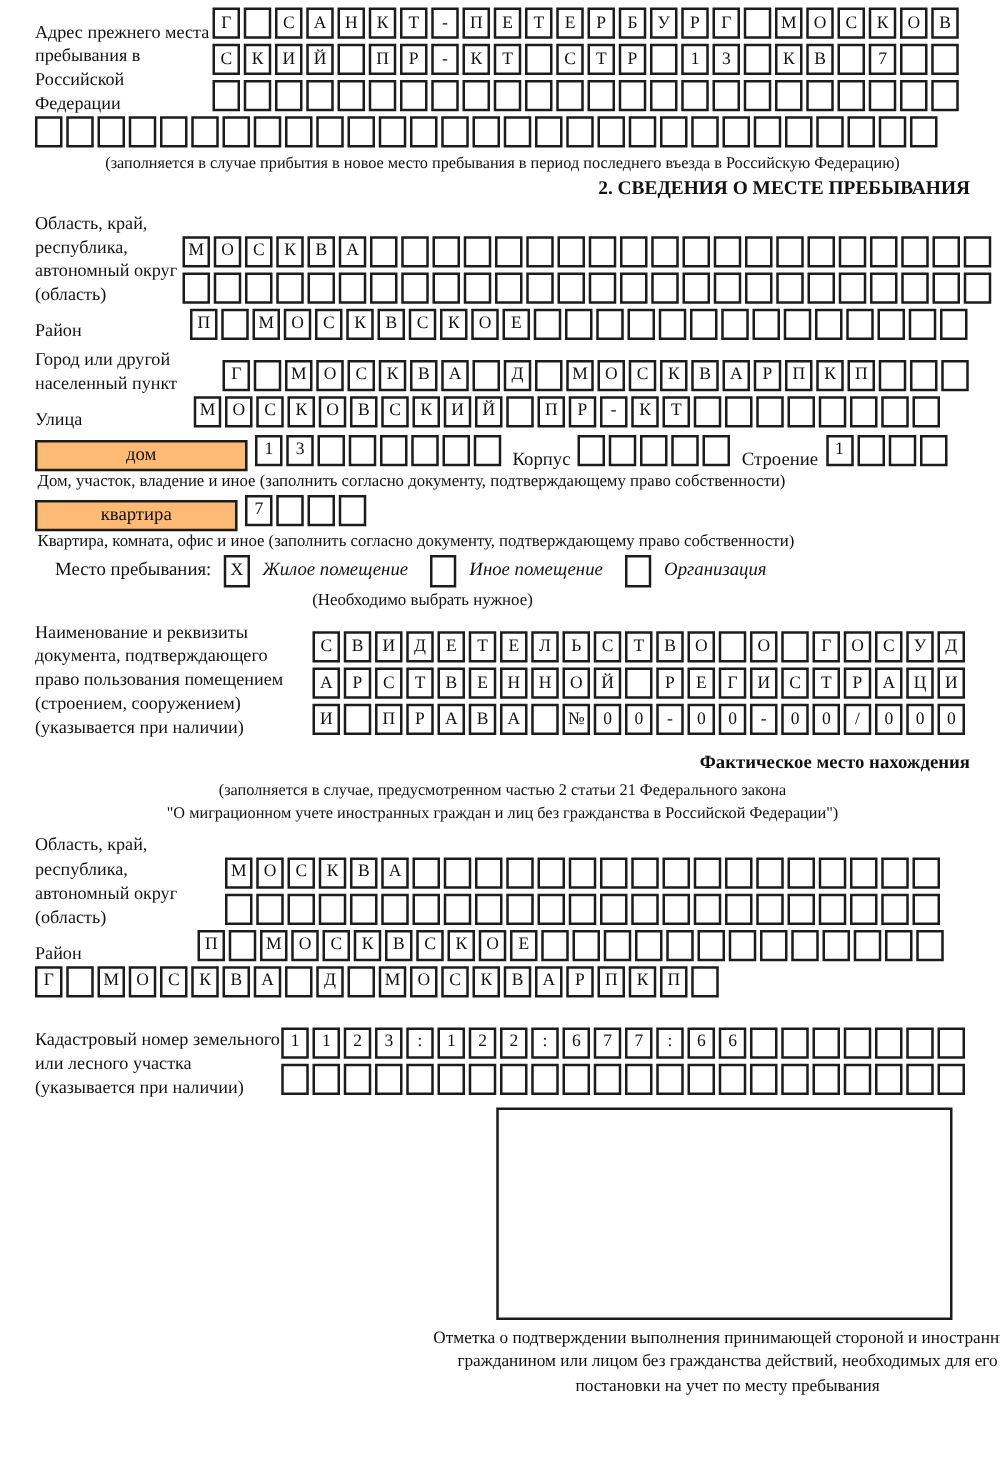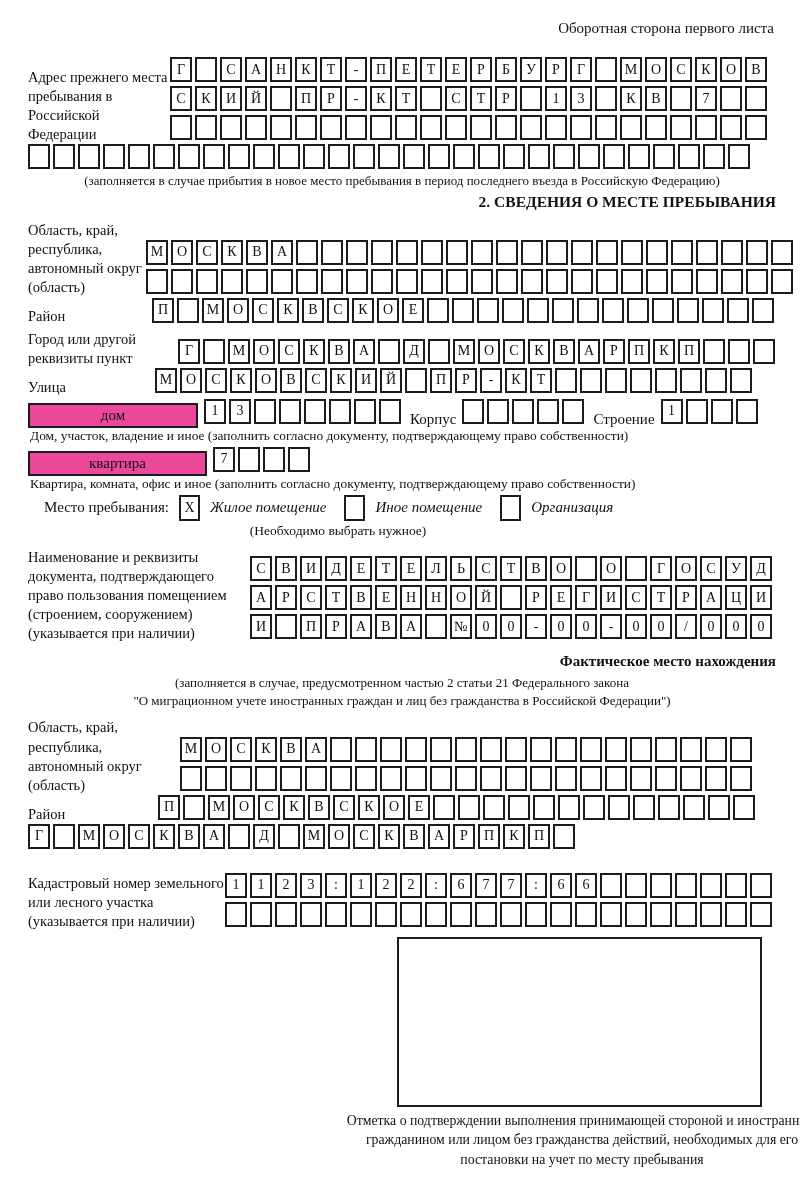"Оборотная сторона первого листа" div.hdr { html: <div>Оборотная сторона первого листа</div> -> none }
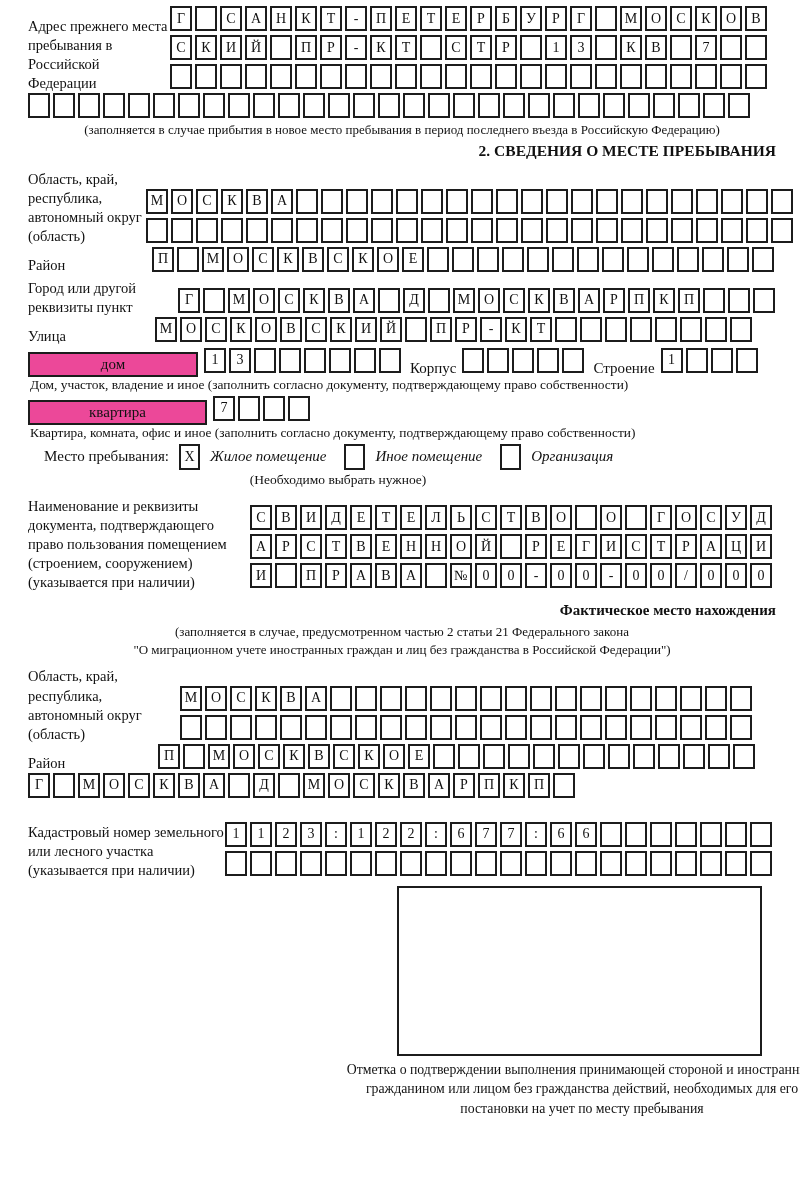"Город или другой реквизиты пункт" div.flabel { text: реквизиты -> населенный }
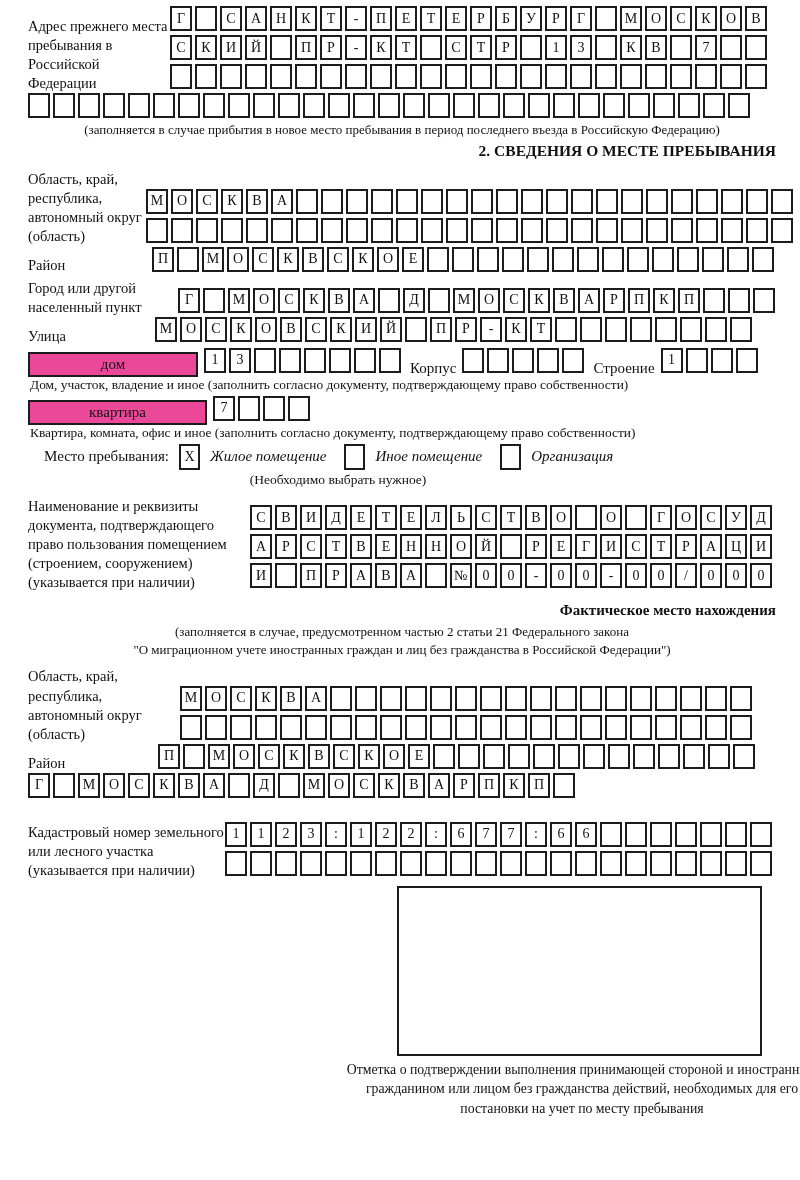"дом" .widebox { background: #ec4899 -> #fdba74 }
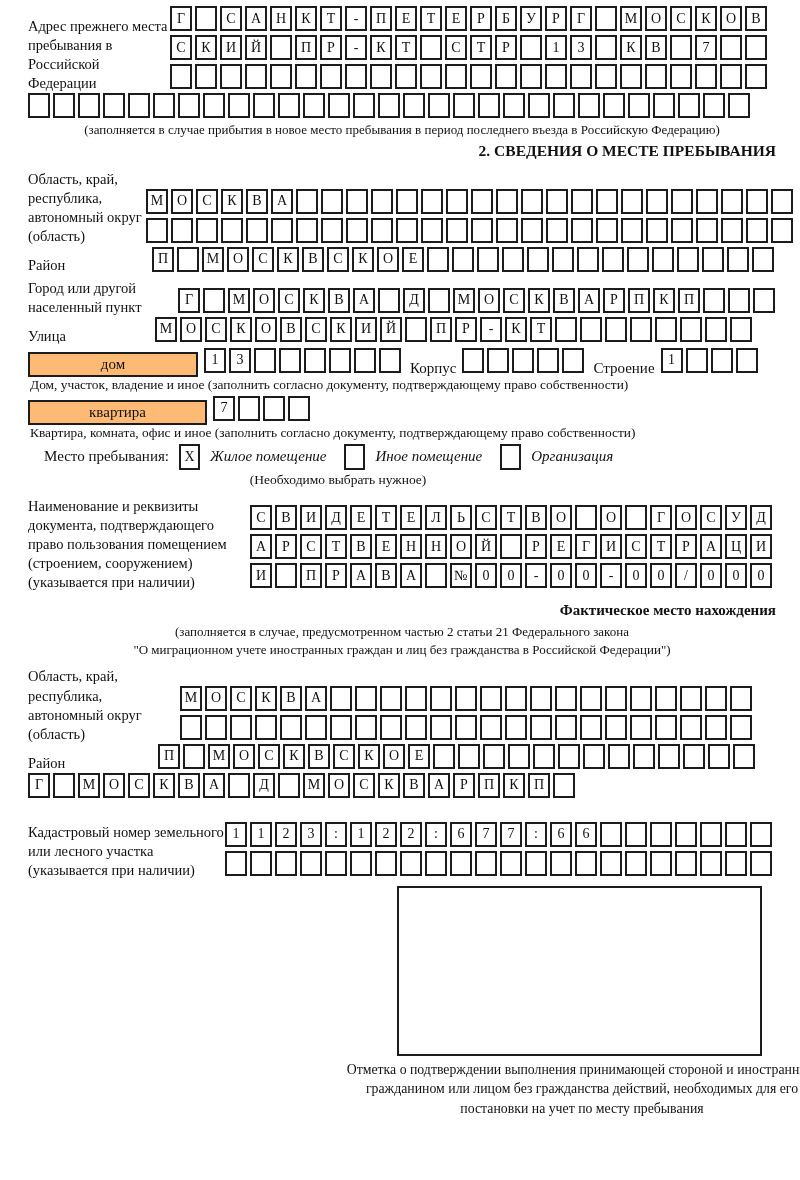"квартира" div.widebox { width: 179px -> 162px }
